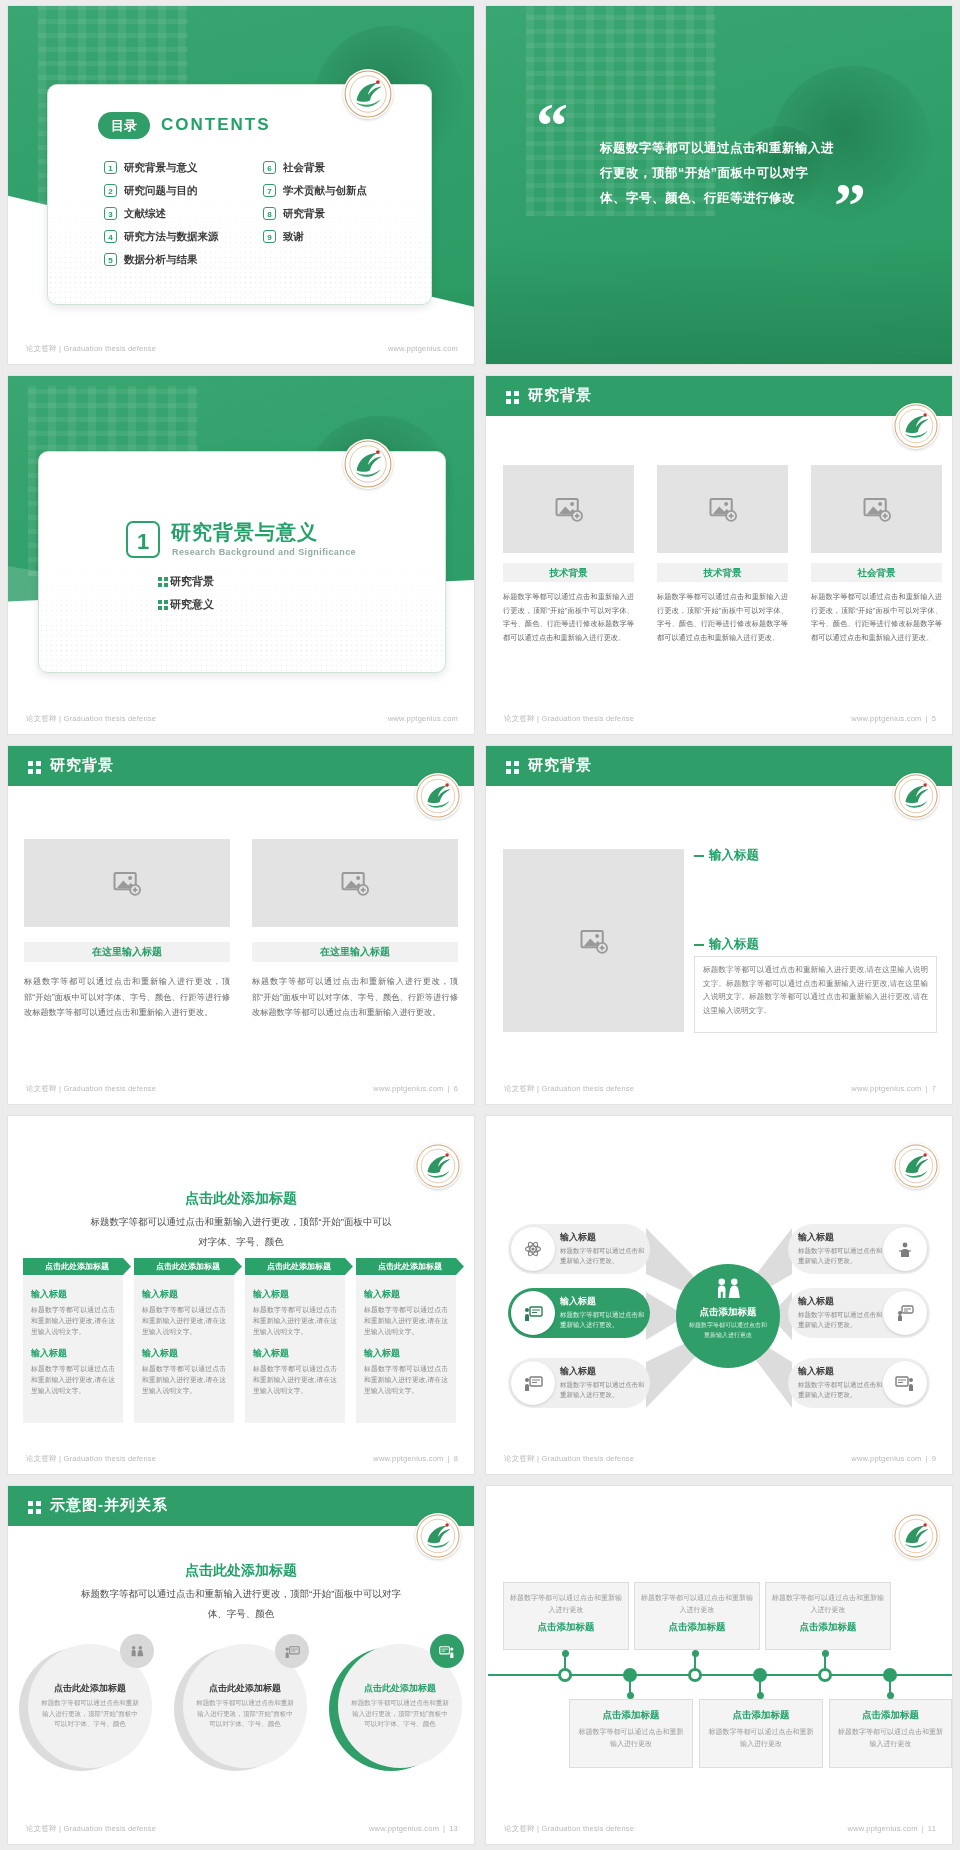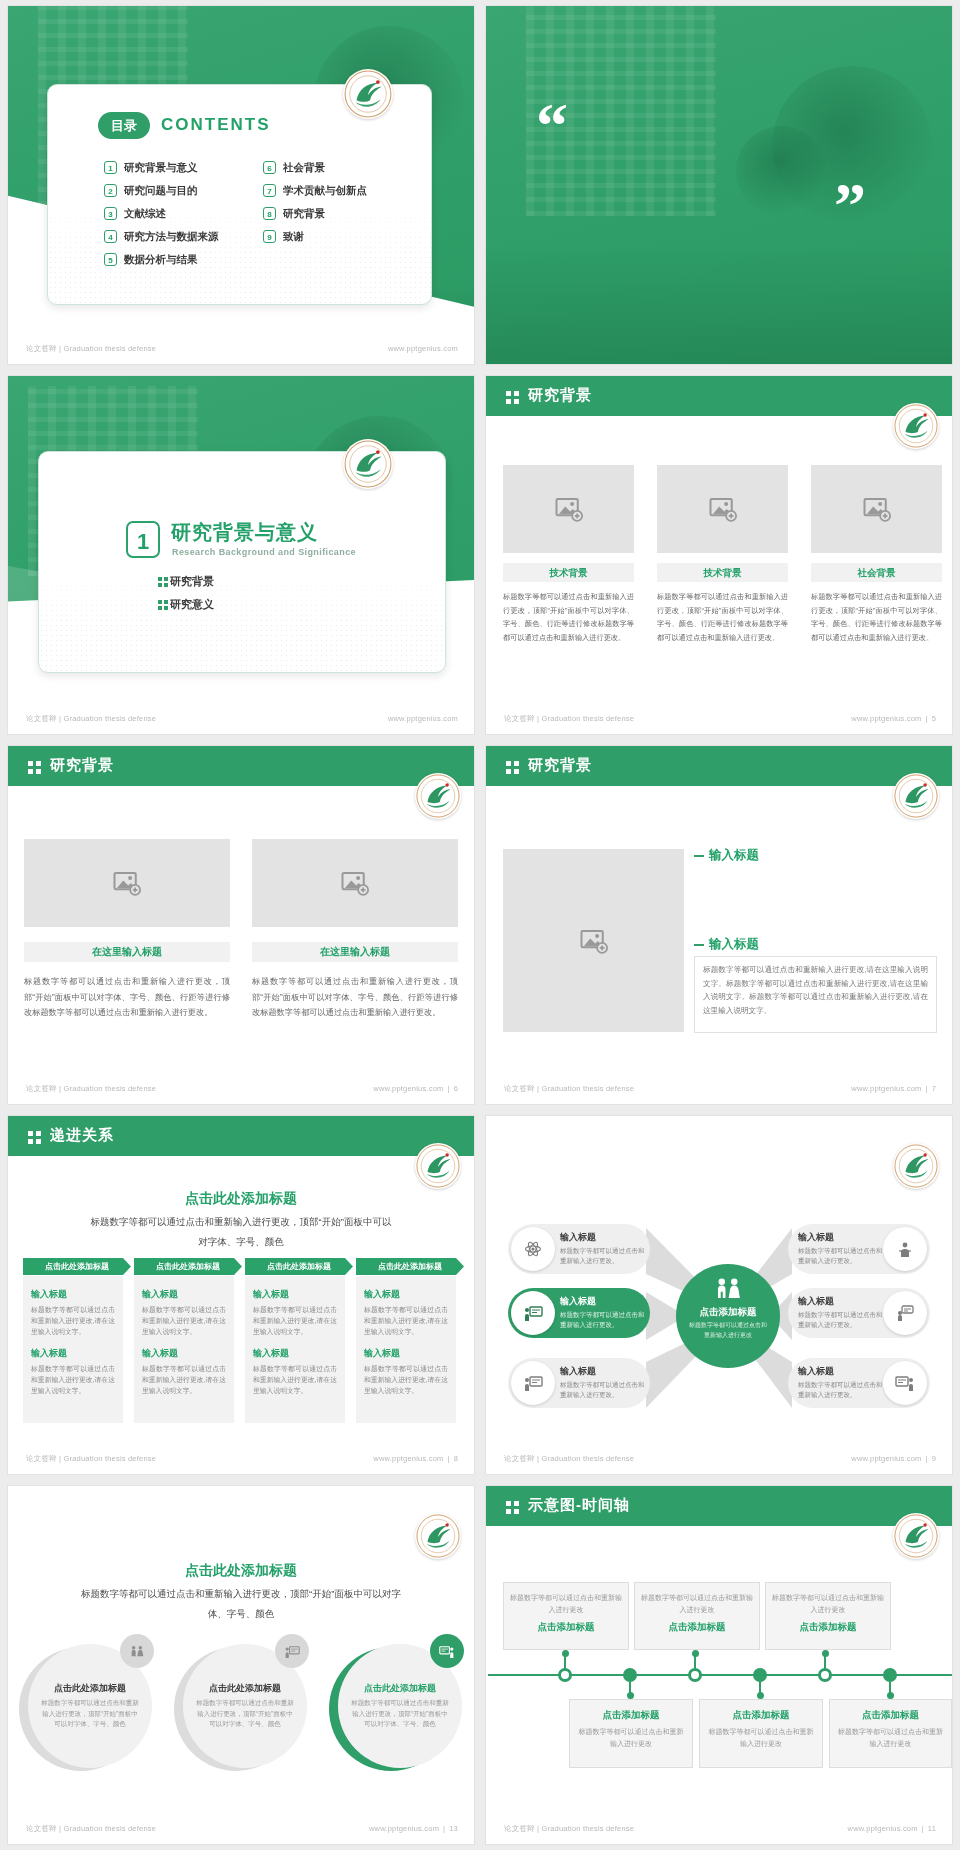"标题数字等都可以通过点击和重新输入进" div.q-text { html: none -> <div> <span>标题数字等都可以通过点击和重新输入进</span> <span>行更改，顶部“开始”面板中可以对字</span> <span>体、字号、颜色、行距等进行修改</span> </div> }
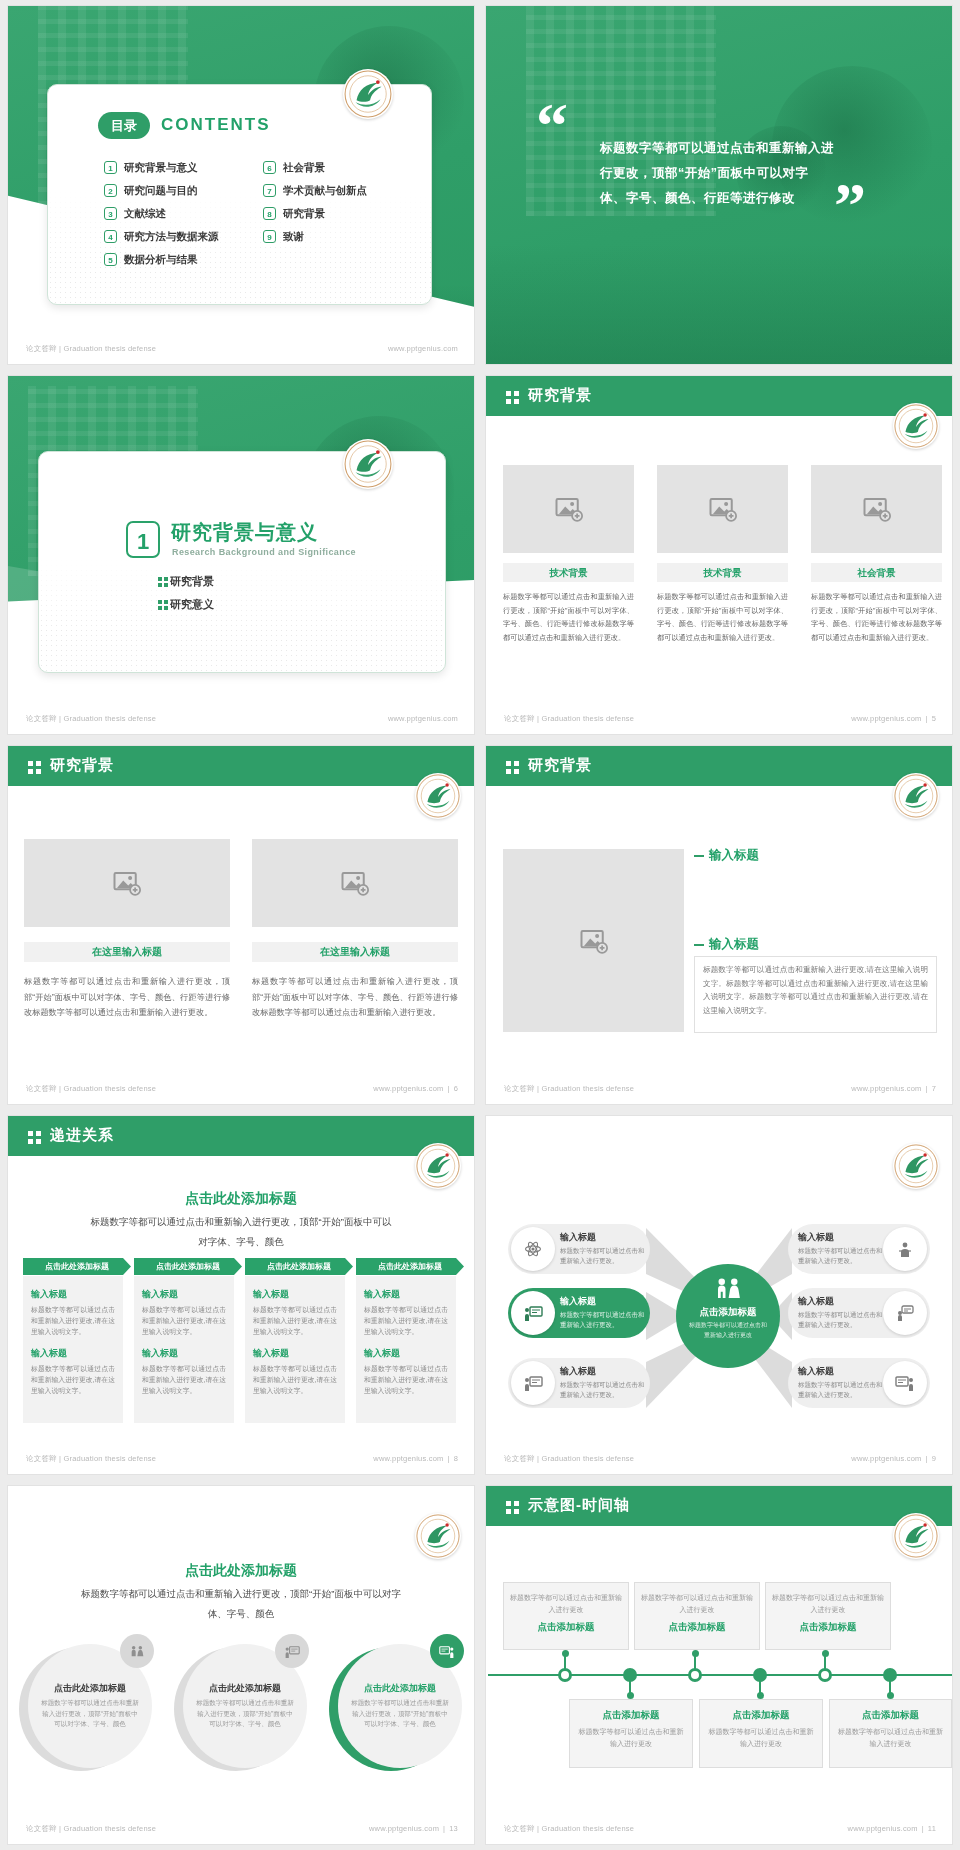"递进关系" div.hbar { html: <div> <span></span> <span>递进关系</span> </div> -> none }
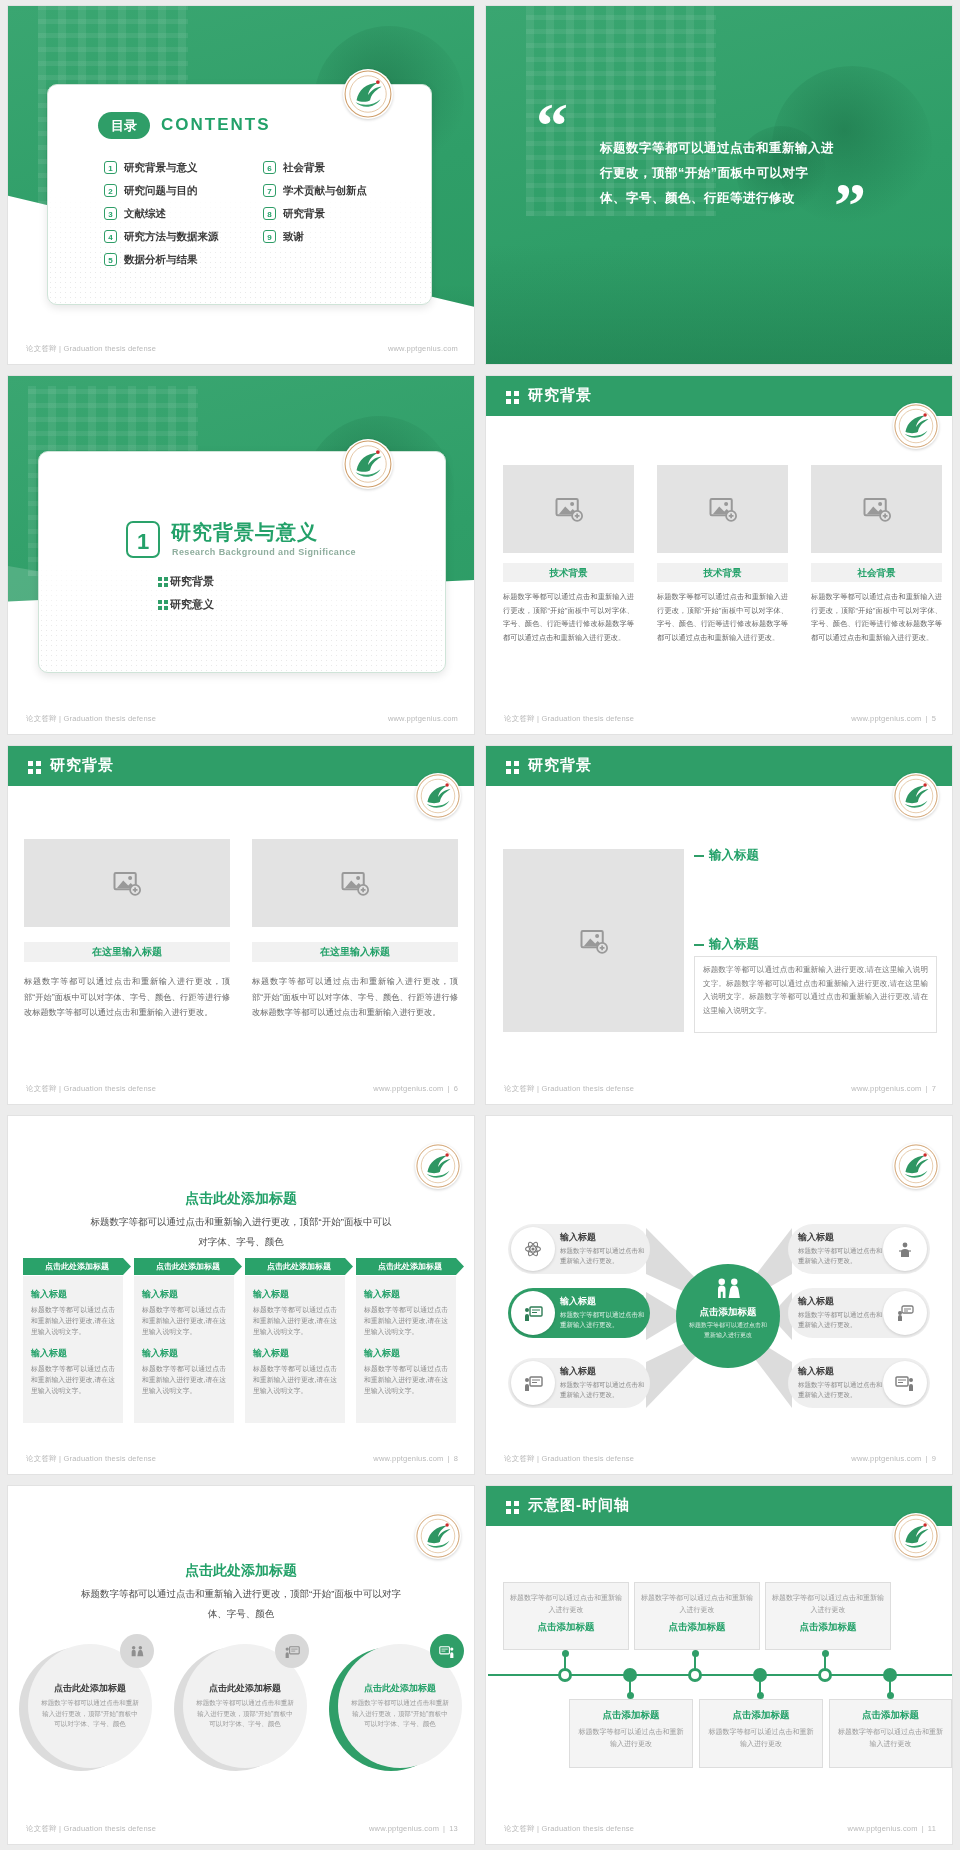"示意图-并列关系" div.hbar { html: none -> <div> <span></span> <span>示意图-并列关系</span> </div> }
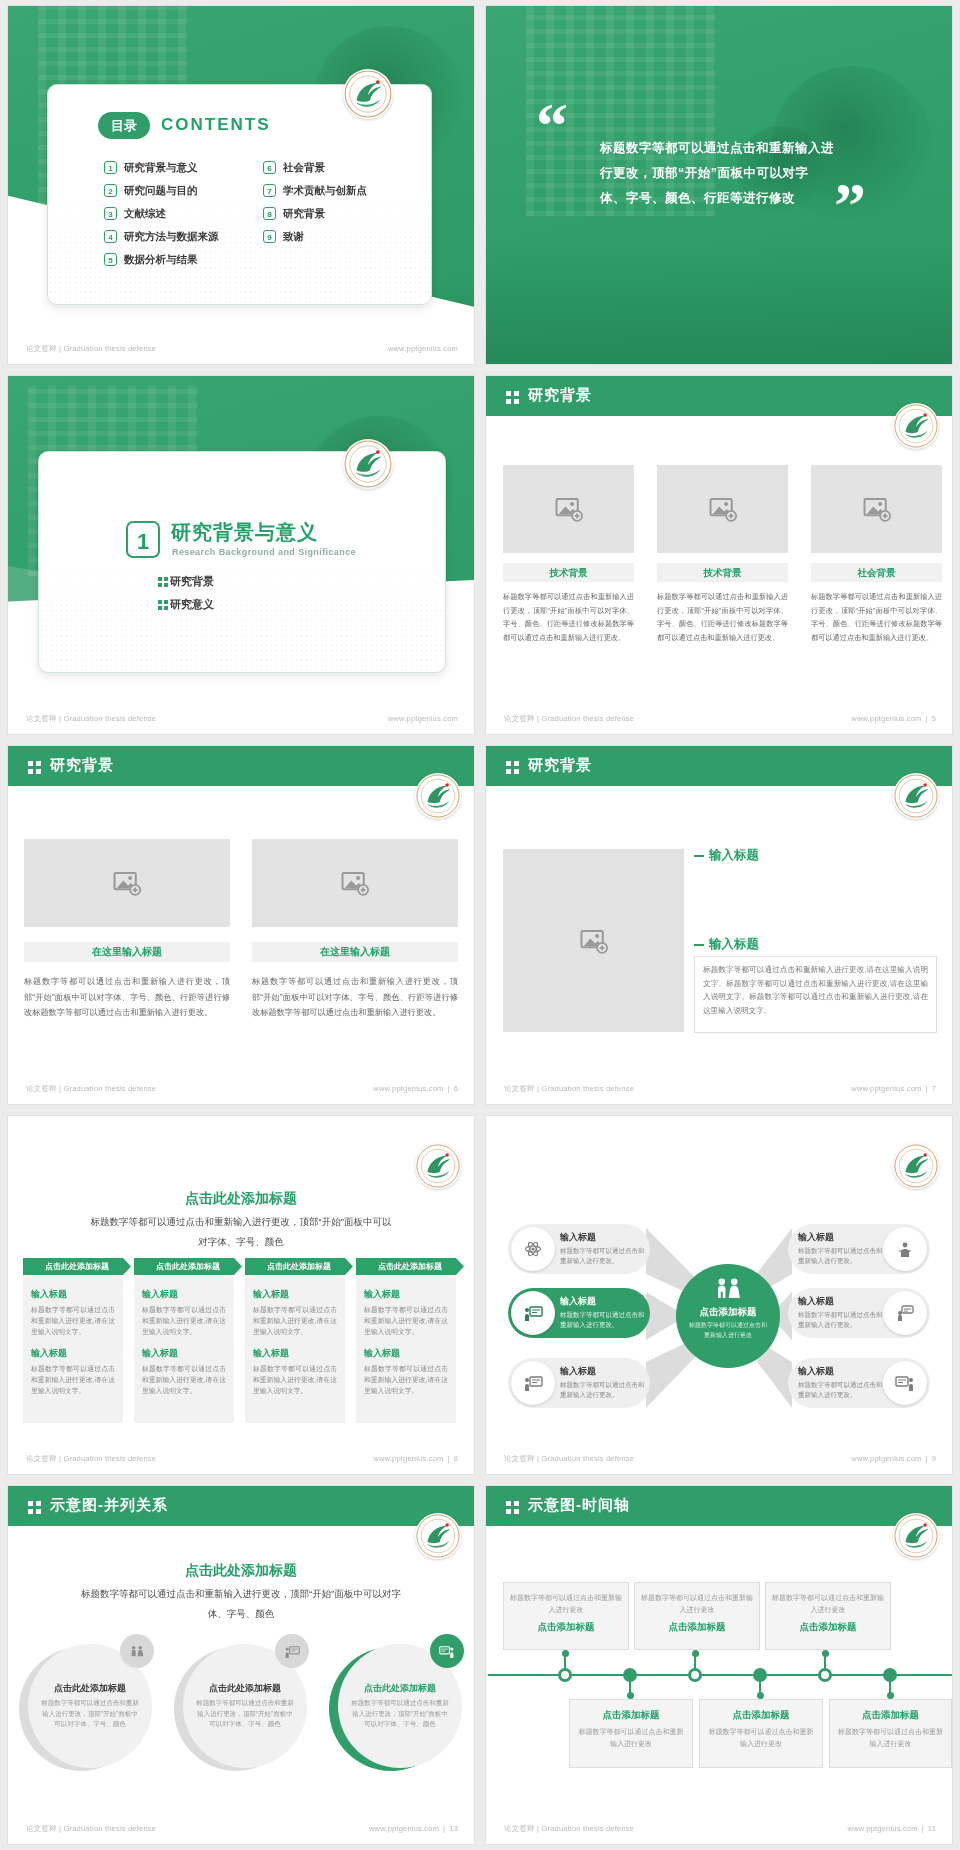"示意图-时间轴" div.hbar { html: <div> <span></span> <span>示意图-时间轴</span> </div> -> none }
